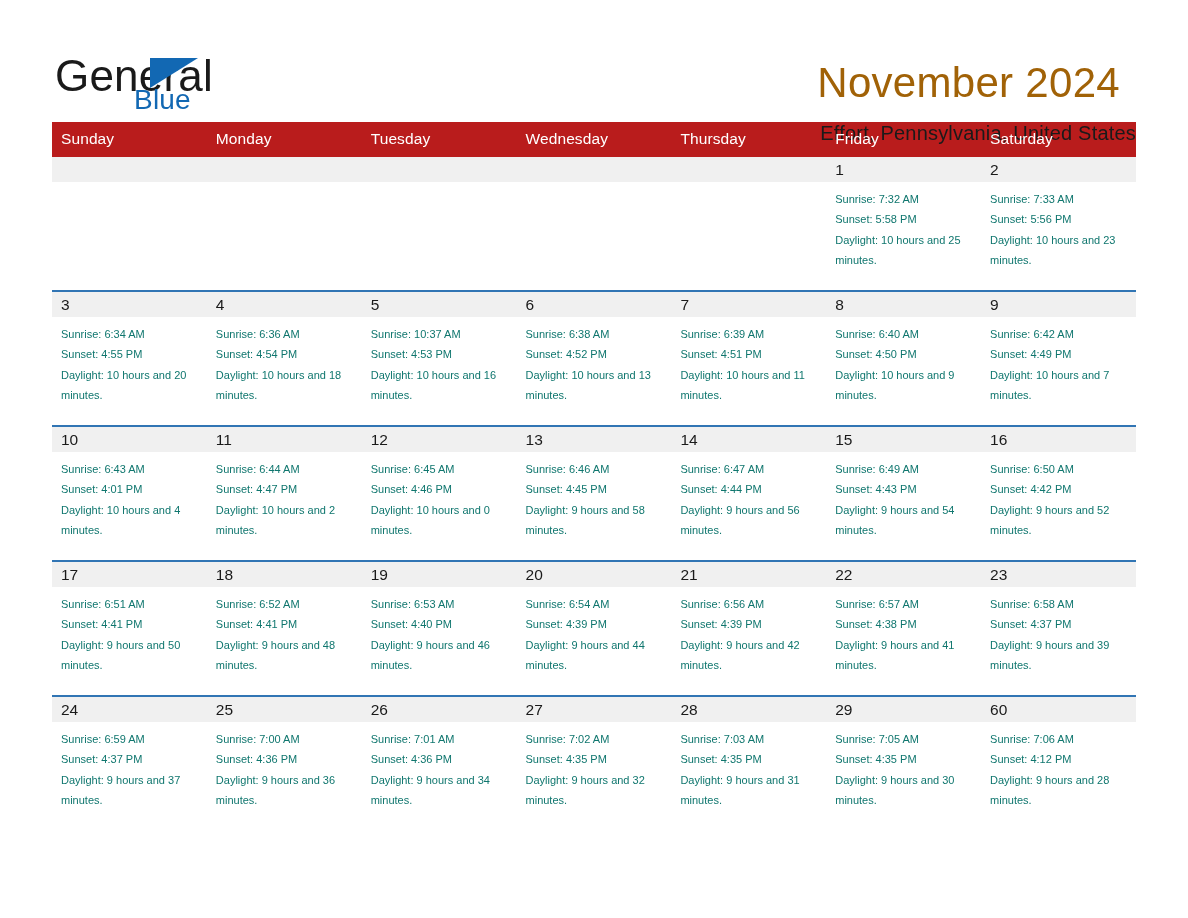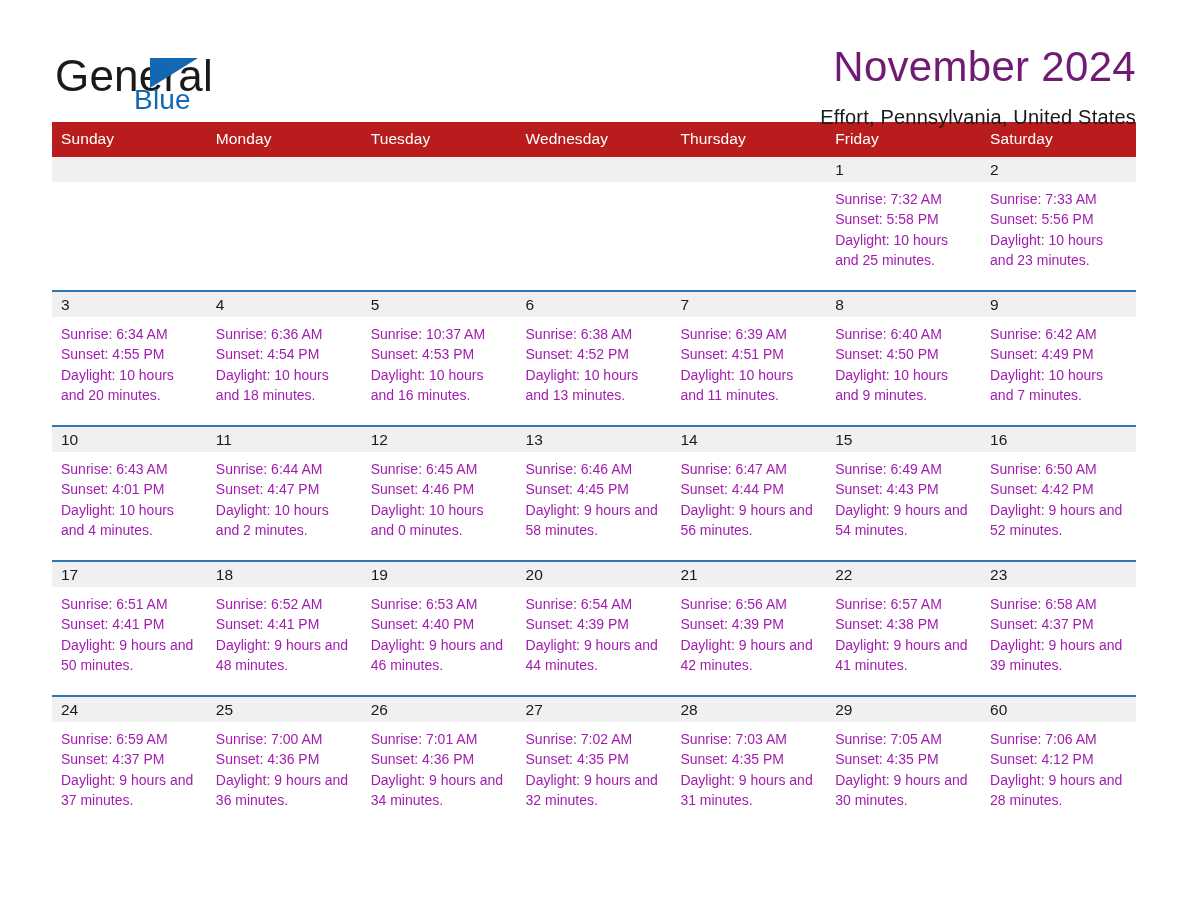"November 2024" .month-title { color: #701a75 -> #a16207; margin: 0 -> 16px }
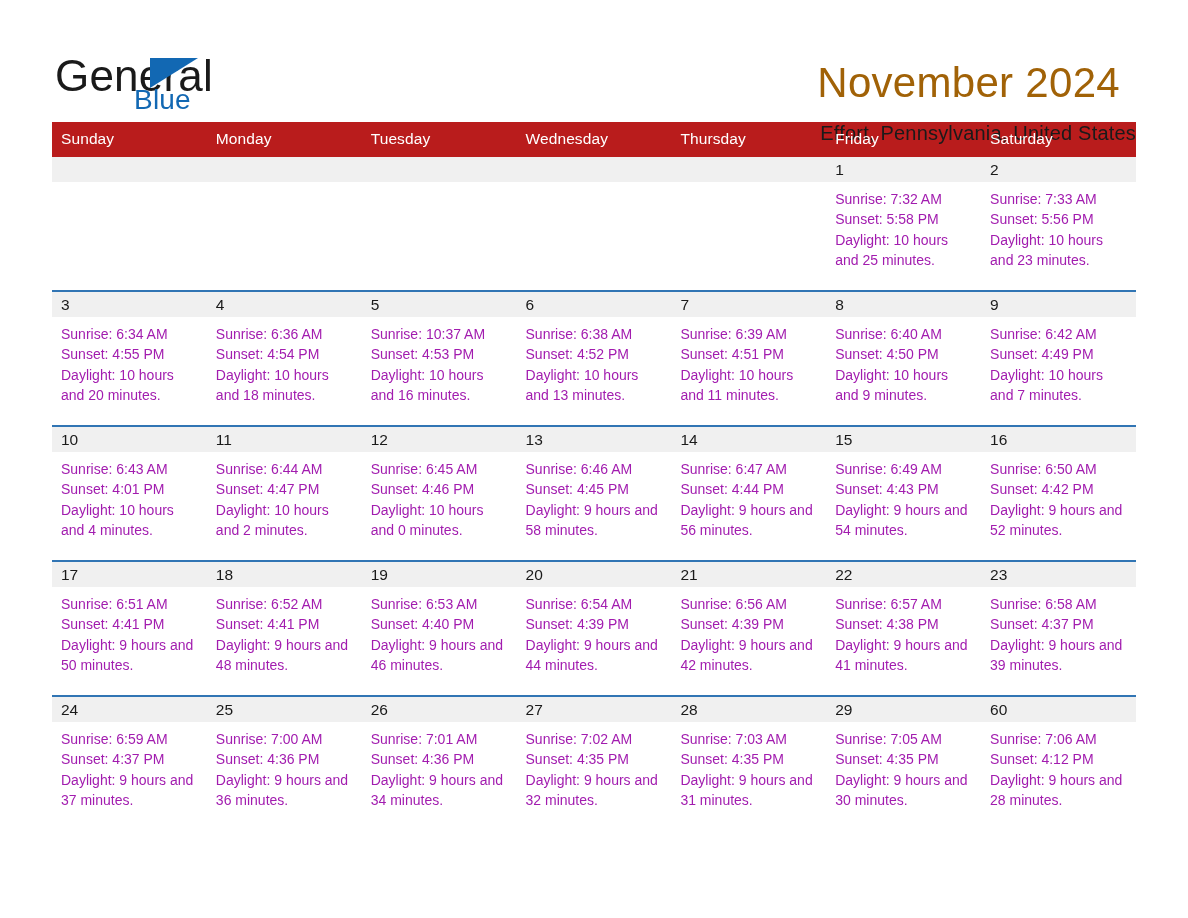"Sunrise: 7:32 AM" .cell-body { color: #a21caf -> #0f766e; font-size: 14px -> 11px }
